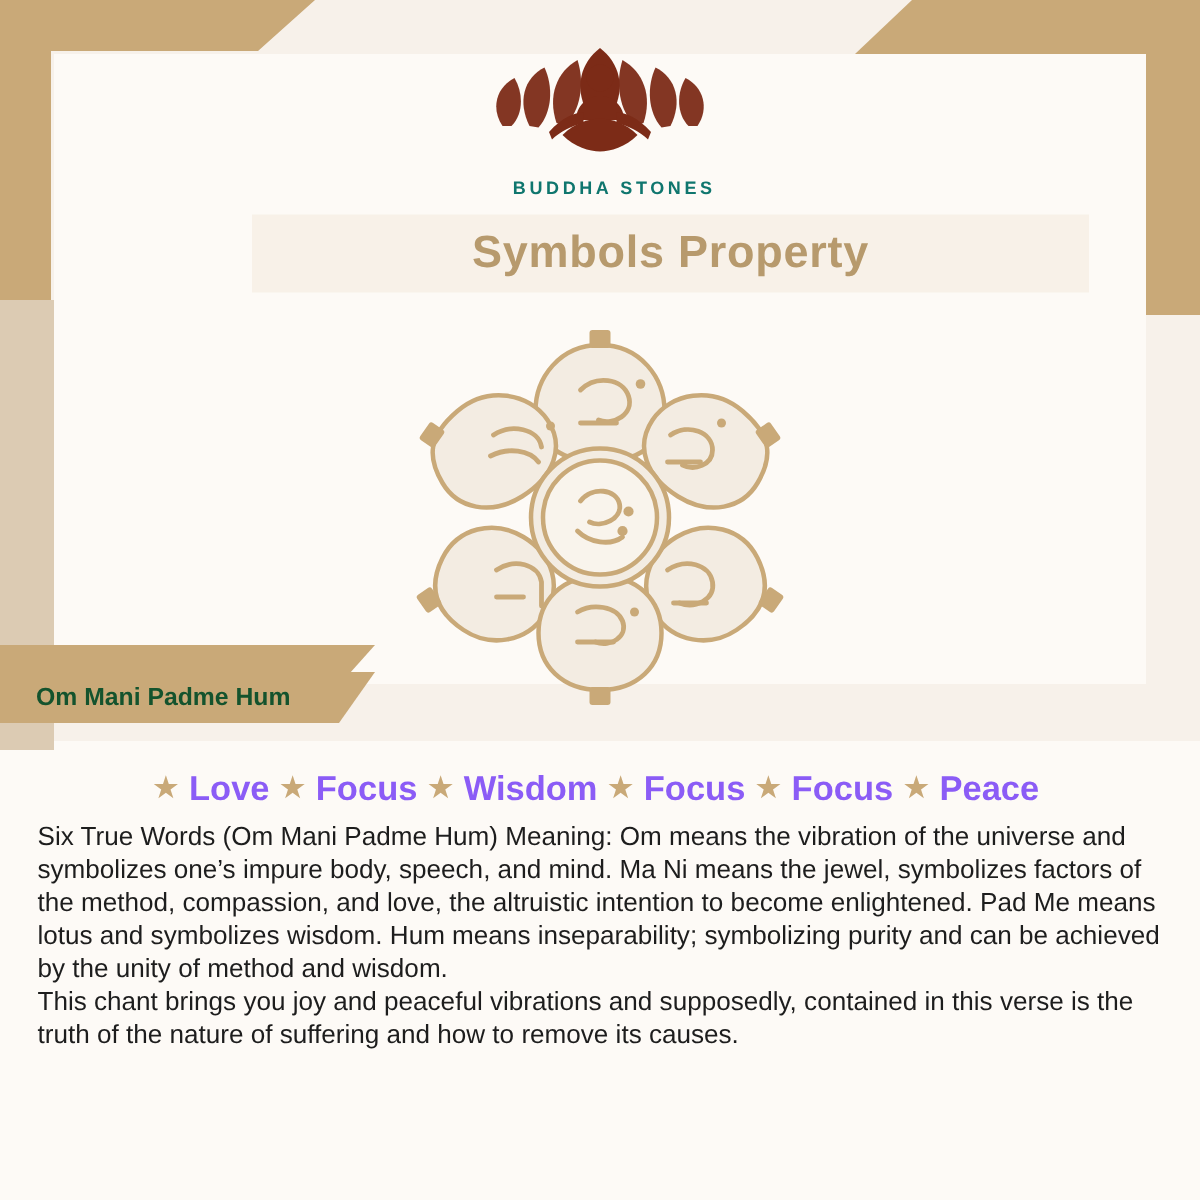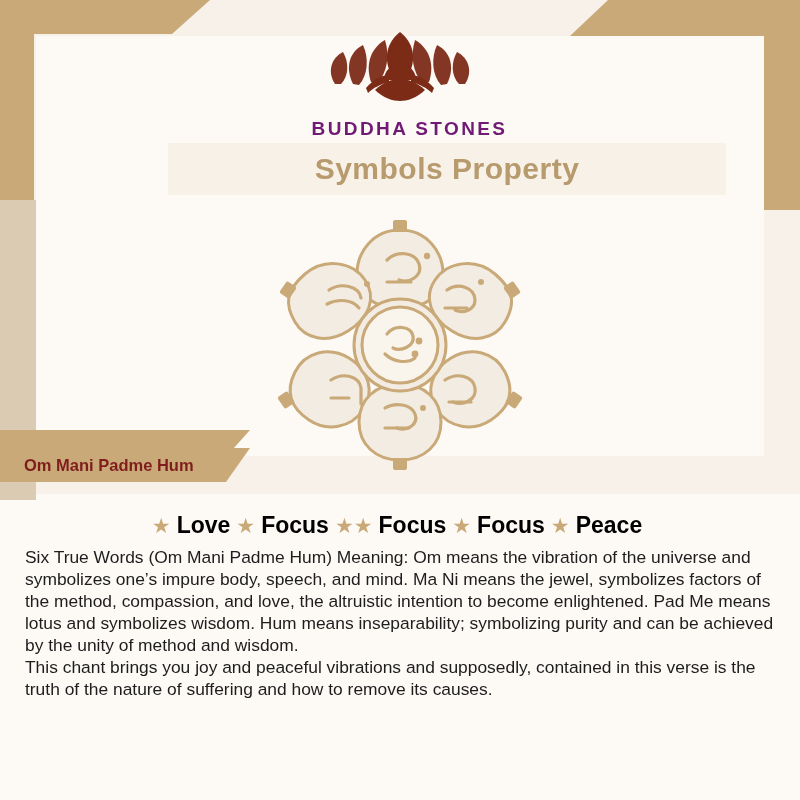"BUDDHA STONES" .logo-text { color: #701a75 -> #0f766e; font-size: 19px -> 12px }
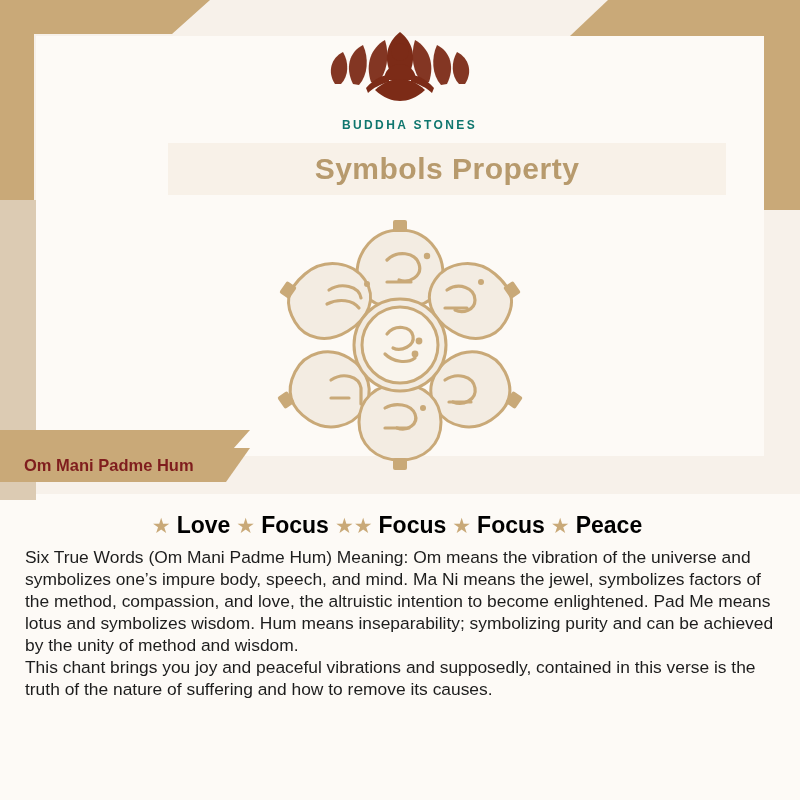"Om Mani Padme Hum" .tag { color: #7f1d1d -> #14532d }
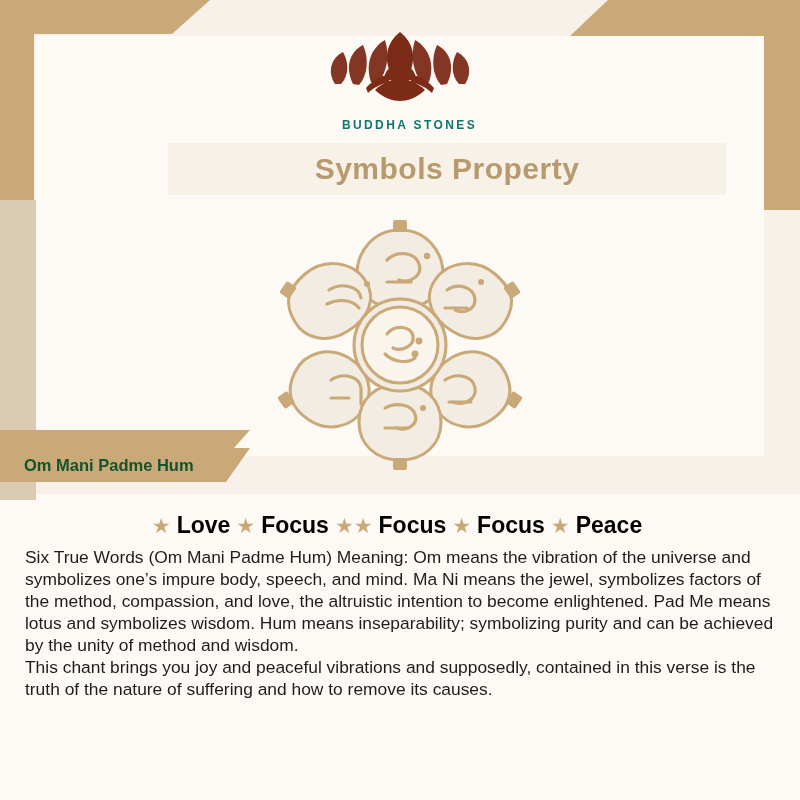"Love" .kw { color: #000000 -> #8b5cf6 }
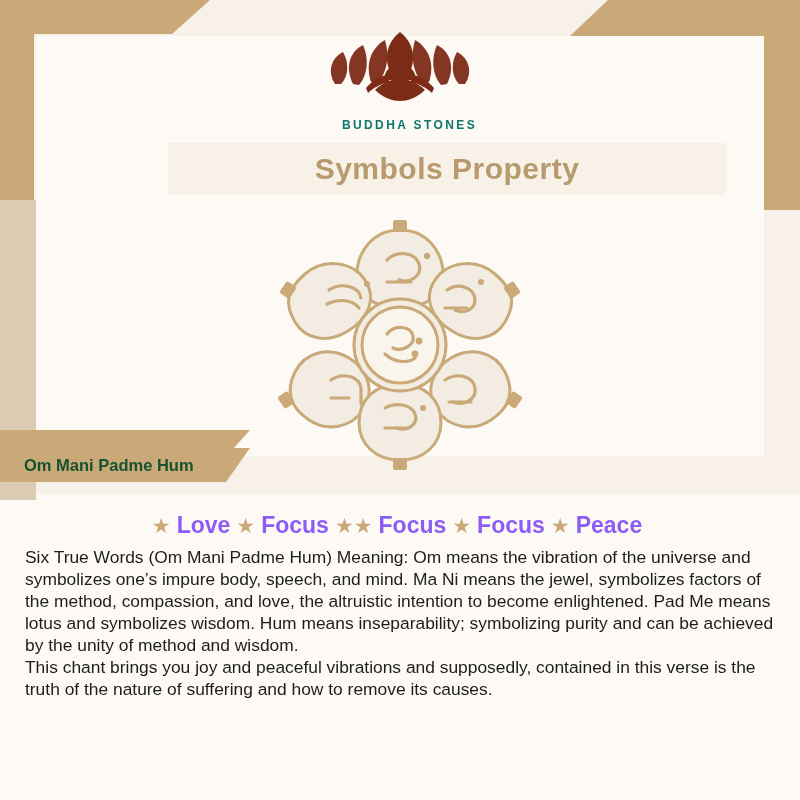"Wisdom" span.kw { html: none -> <span>Wisdom</span> }
